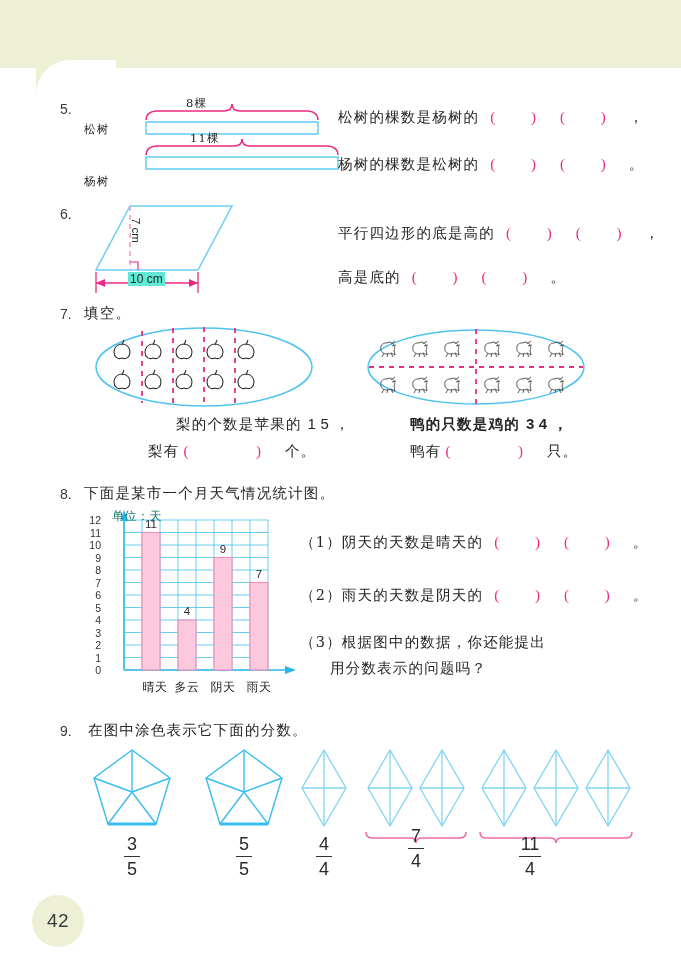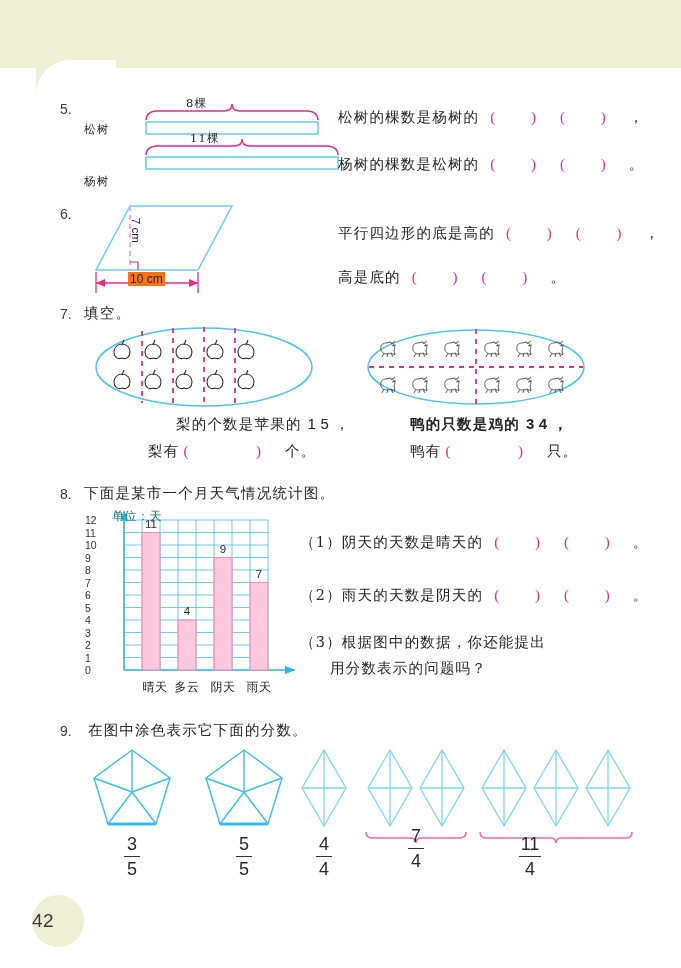"10 cm" div.abs { background: #f97316 -> #5eead4 }
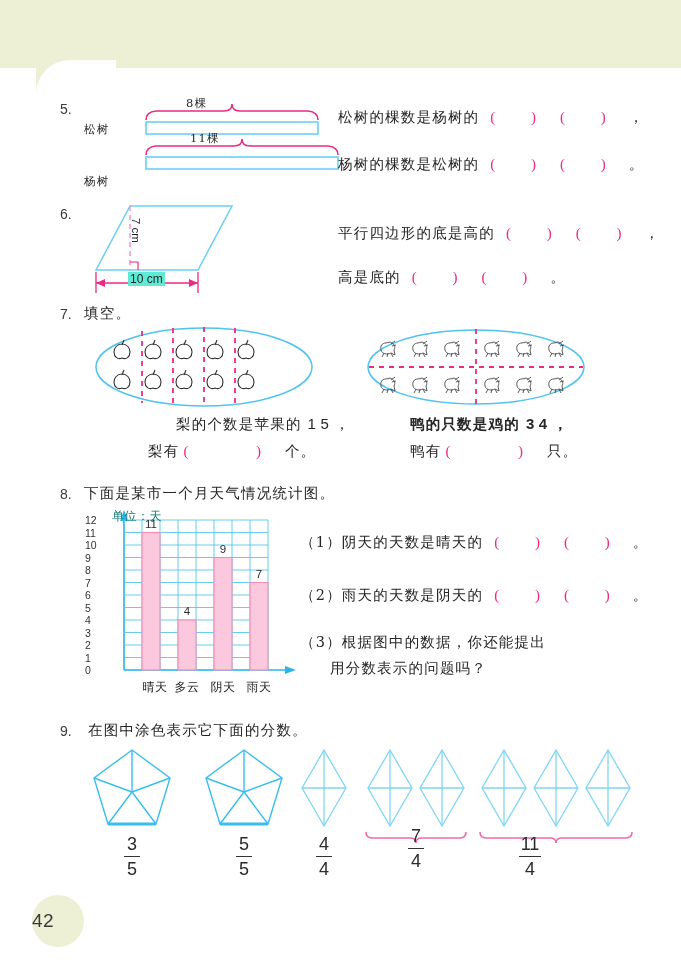"12" .ytick { text-align: left -> right }
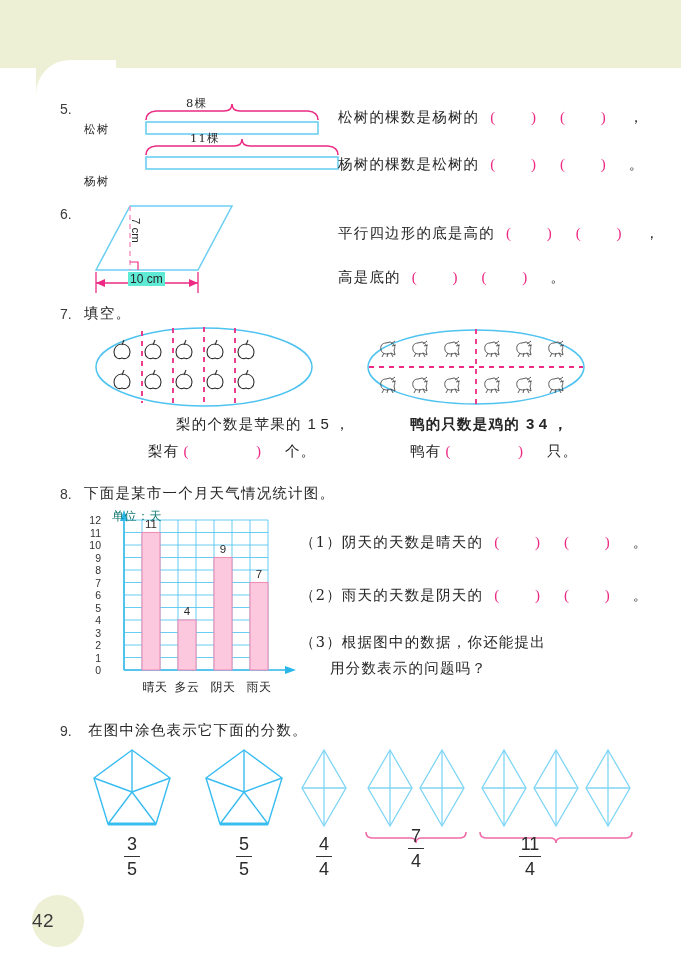"42" .page-num-wrap { justify-content: flex-start -> center }
